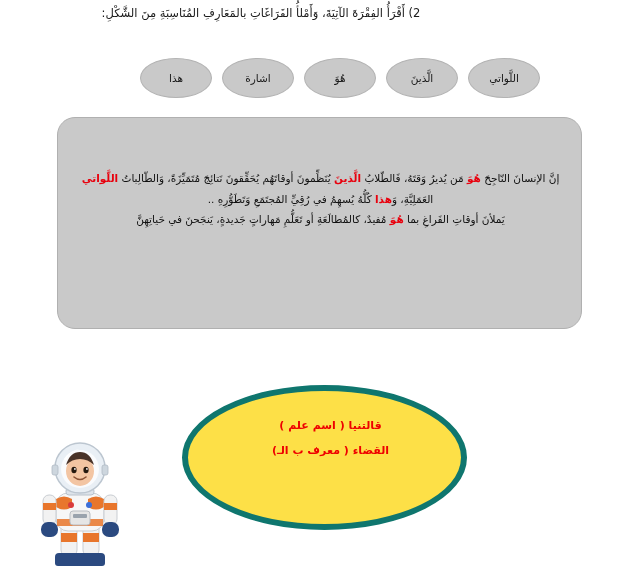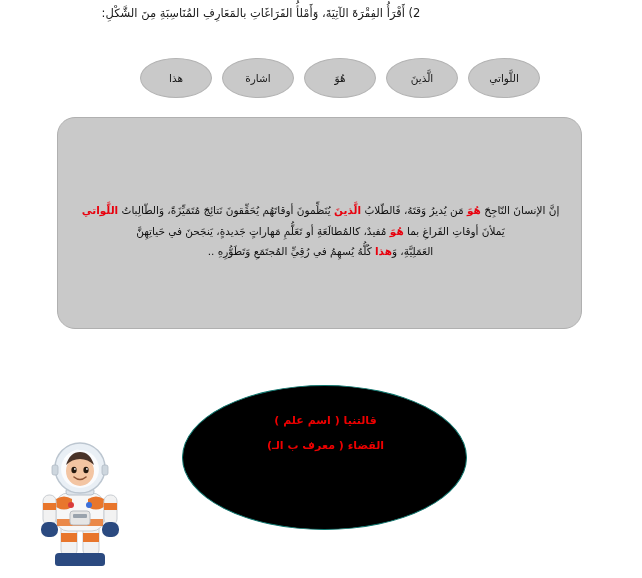"إنَّ الإنسانَ النّاجِحَ هُوَ مَن" #paragraph-text { margin-top: 32px -> none }
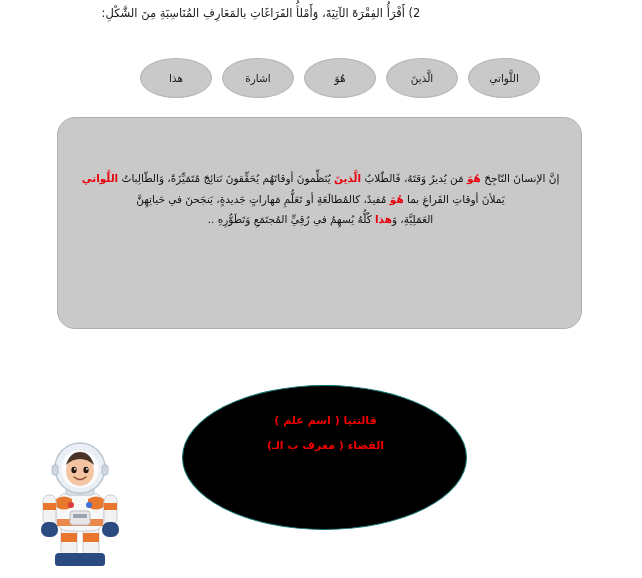"يَملأنَ أوقاتِ الفَراغِ بما هُوَ" span.para-line { order: before "العَمَلِيَّةِ، وَهذا كُلُّهُ يُسهِمُ في" -> after "العَمَلِيَّةِ، وَهذا كُلُّهُ يُسهِمُ في" }
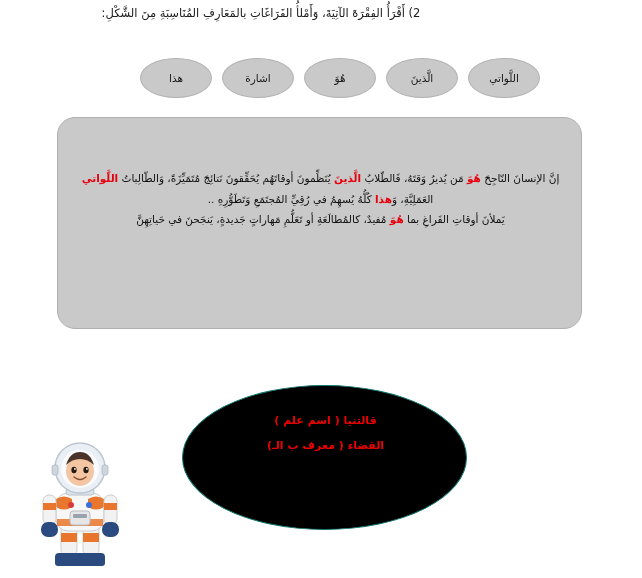"قالتنيا ( اسم علم )" #answer-oval { background: #000000 -> #fde047; border: 1px solid #0f766e -> 6px solid #0f766e }
